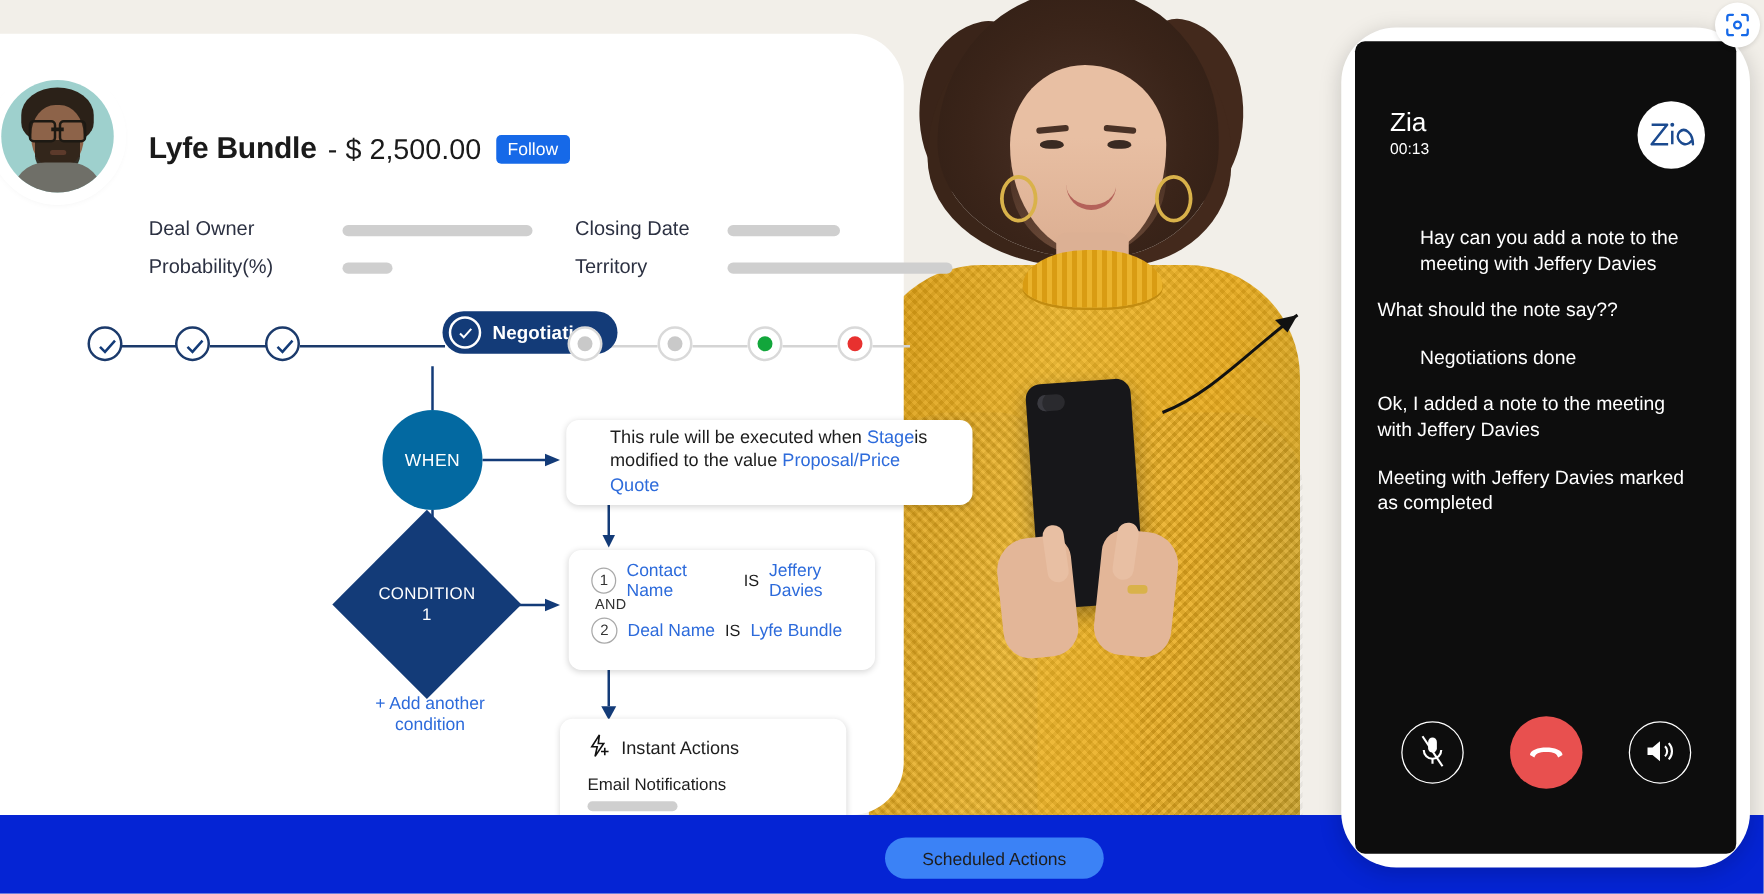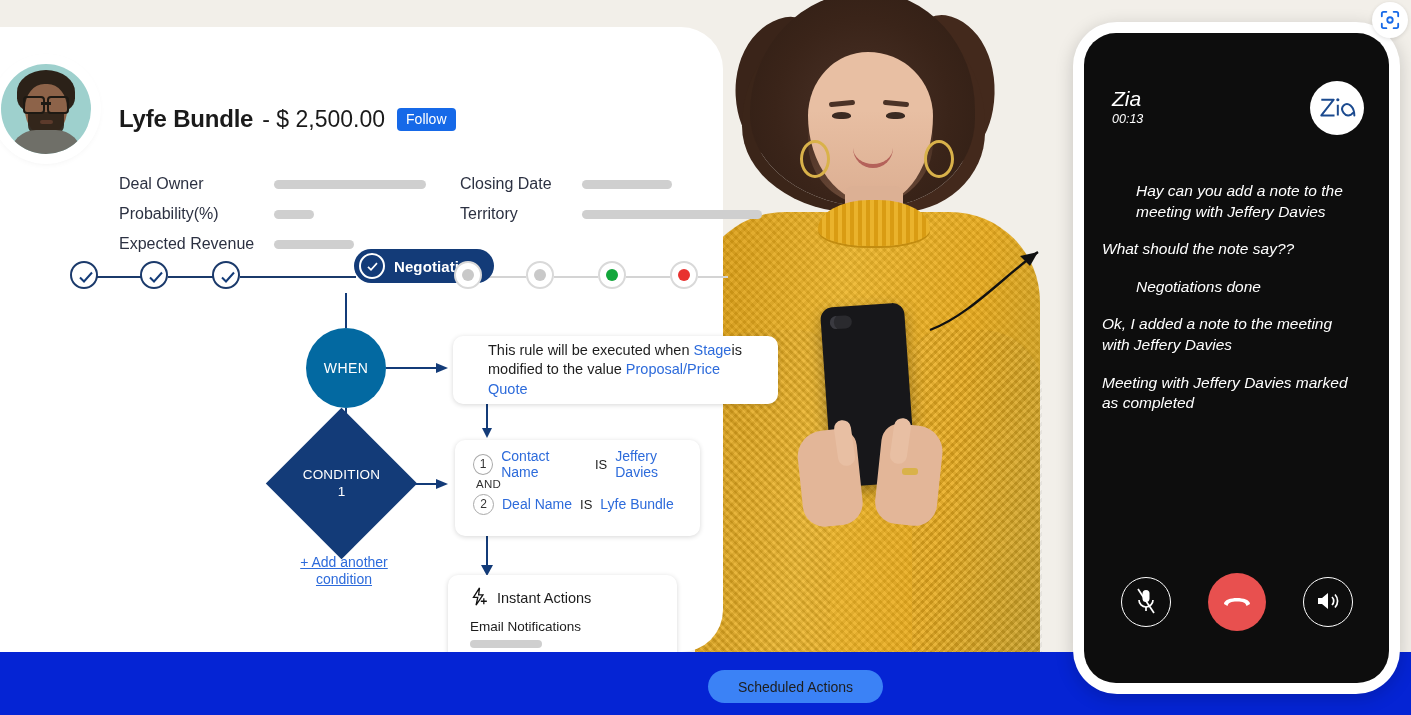"Zia" .screen { border-radius: 32px -> 8px; font-style: italic -> none }
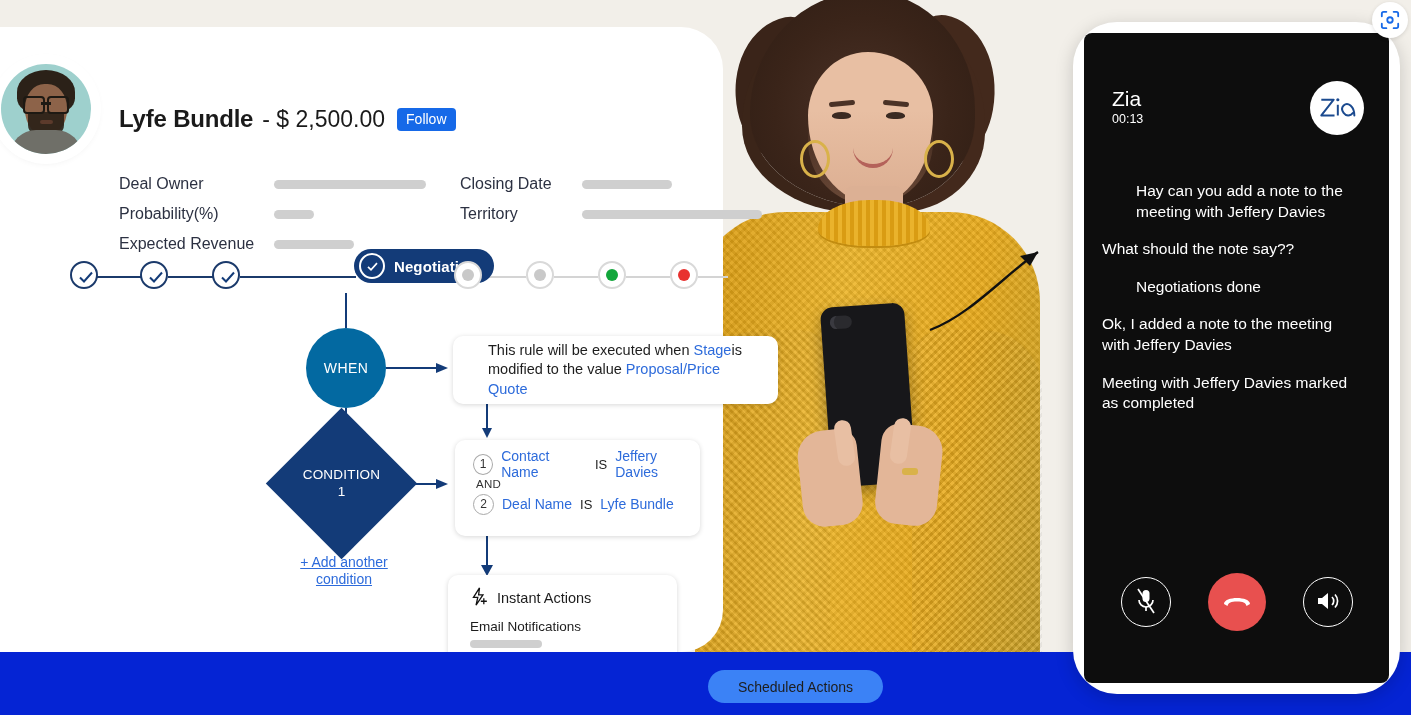"Expected Revenue" div.frow { html: <div> <span>Expected Revenue</span> <span></span> </div> -> none }
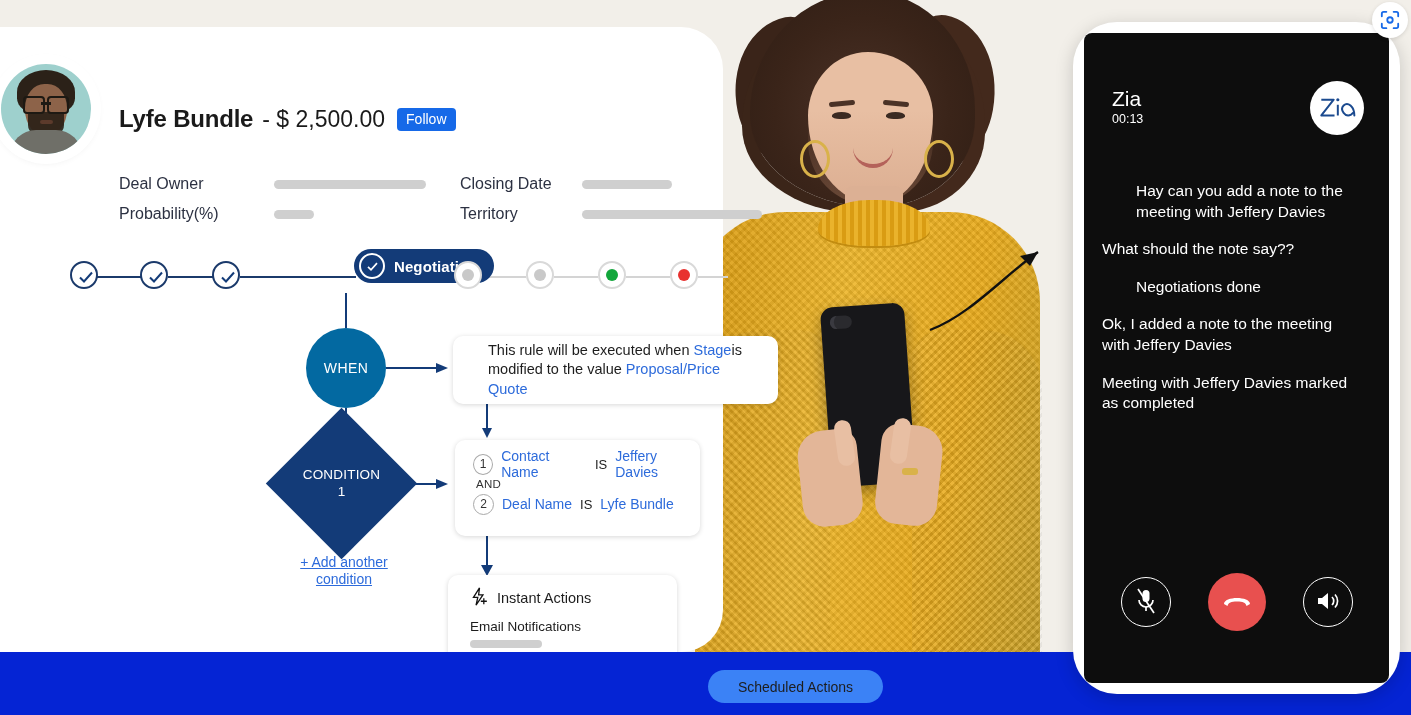"+ Add another" .addcond { text-decoration: underline -> none }
